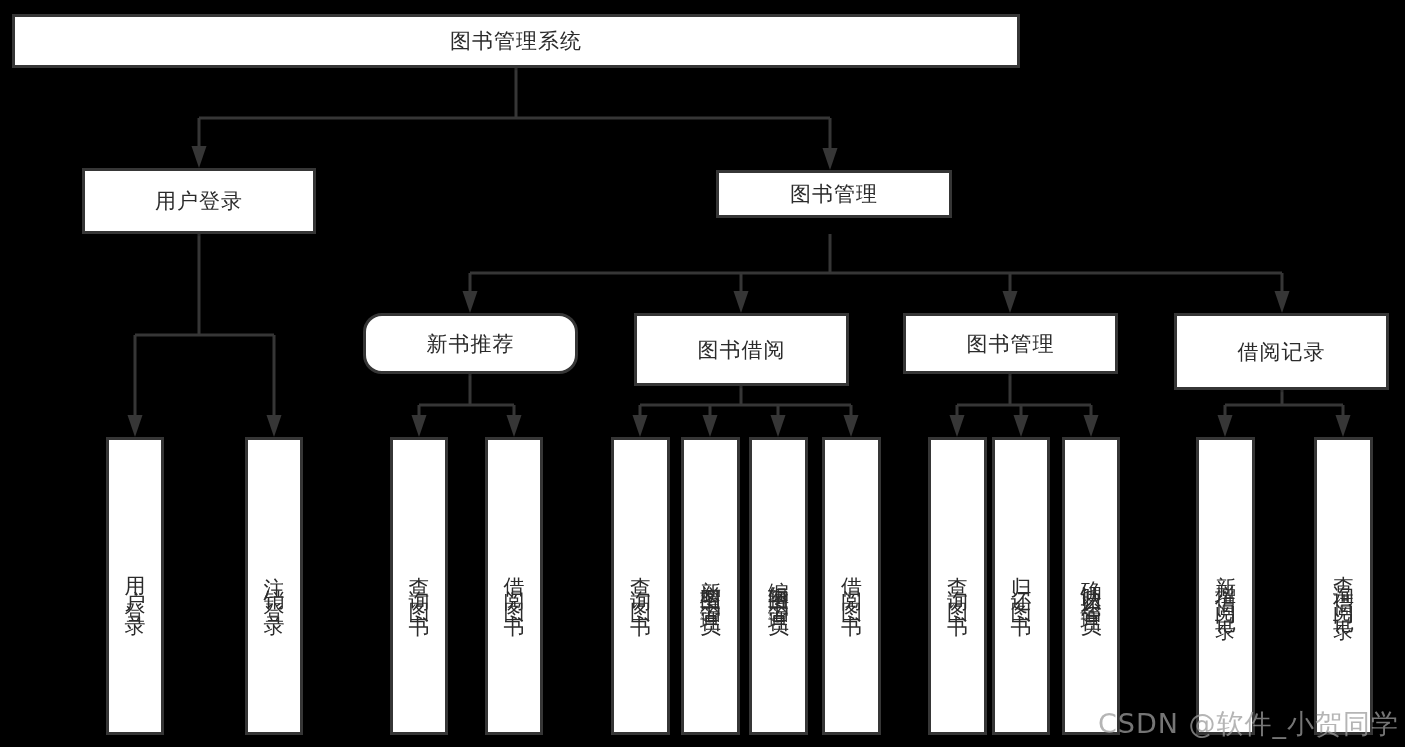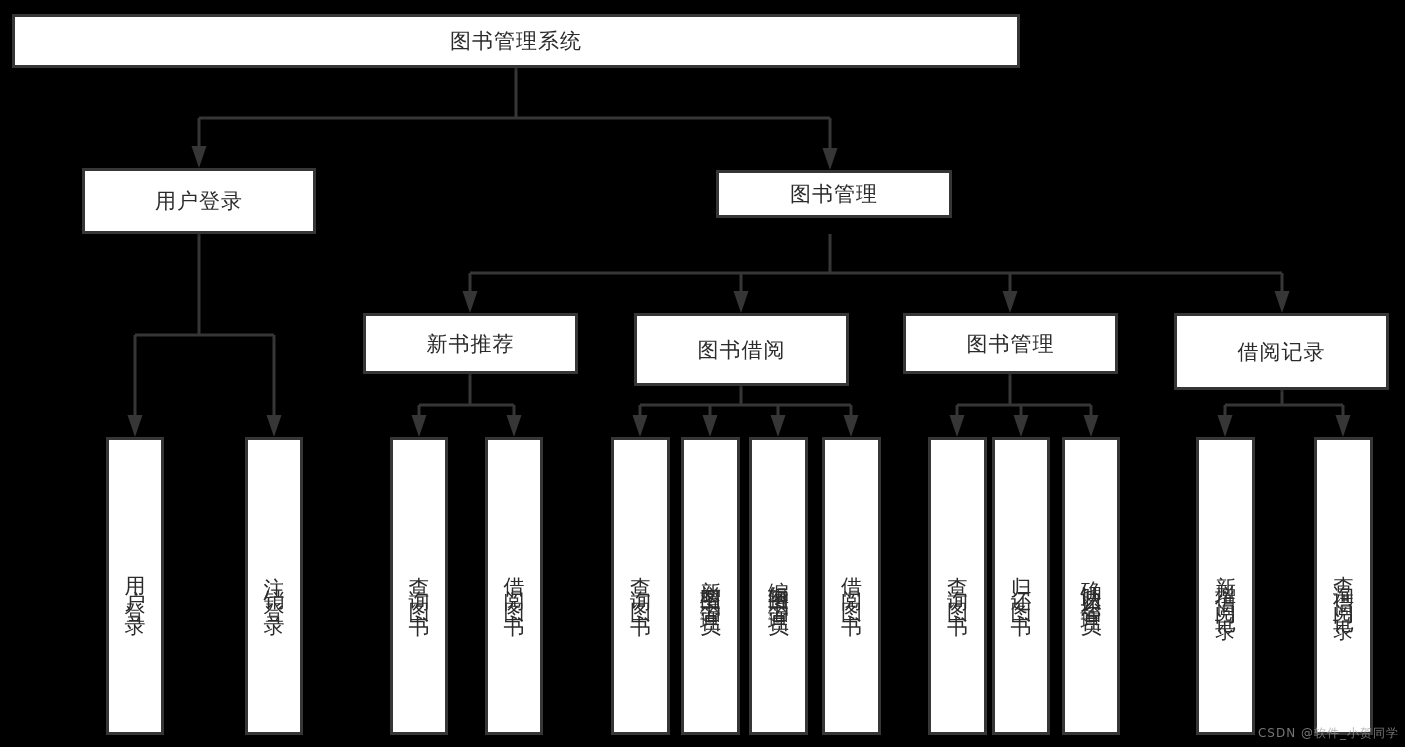"新书推荐" div.node { border-radius: none -> 19px }
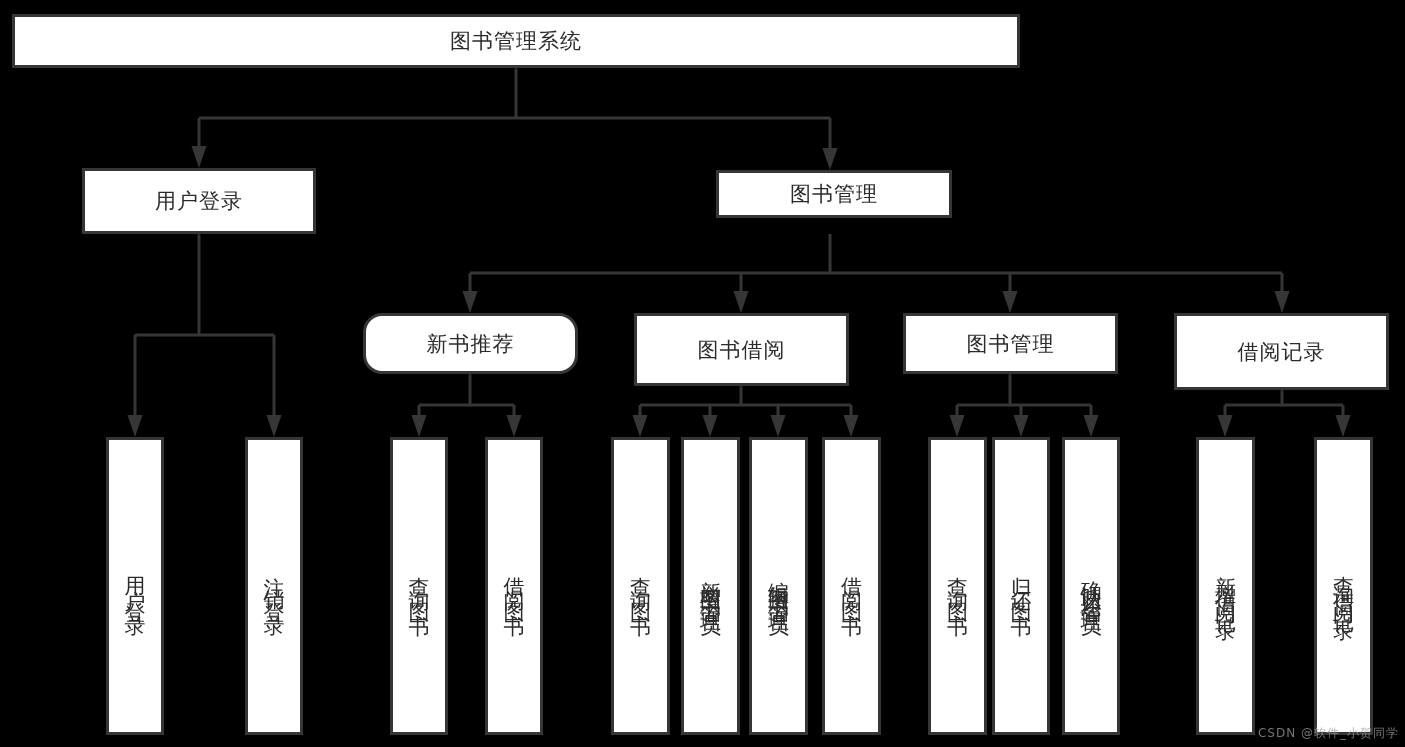"CSDN @软件_小贺同学" .watermark { font-size: 12px -> 27px }
